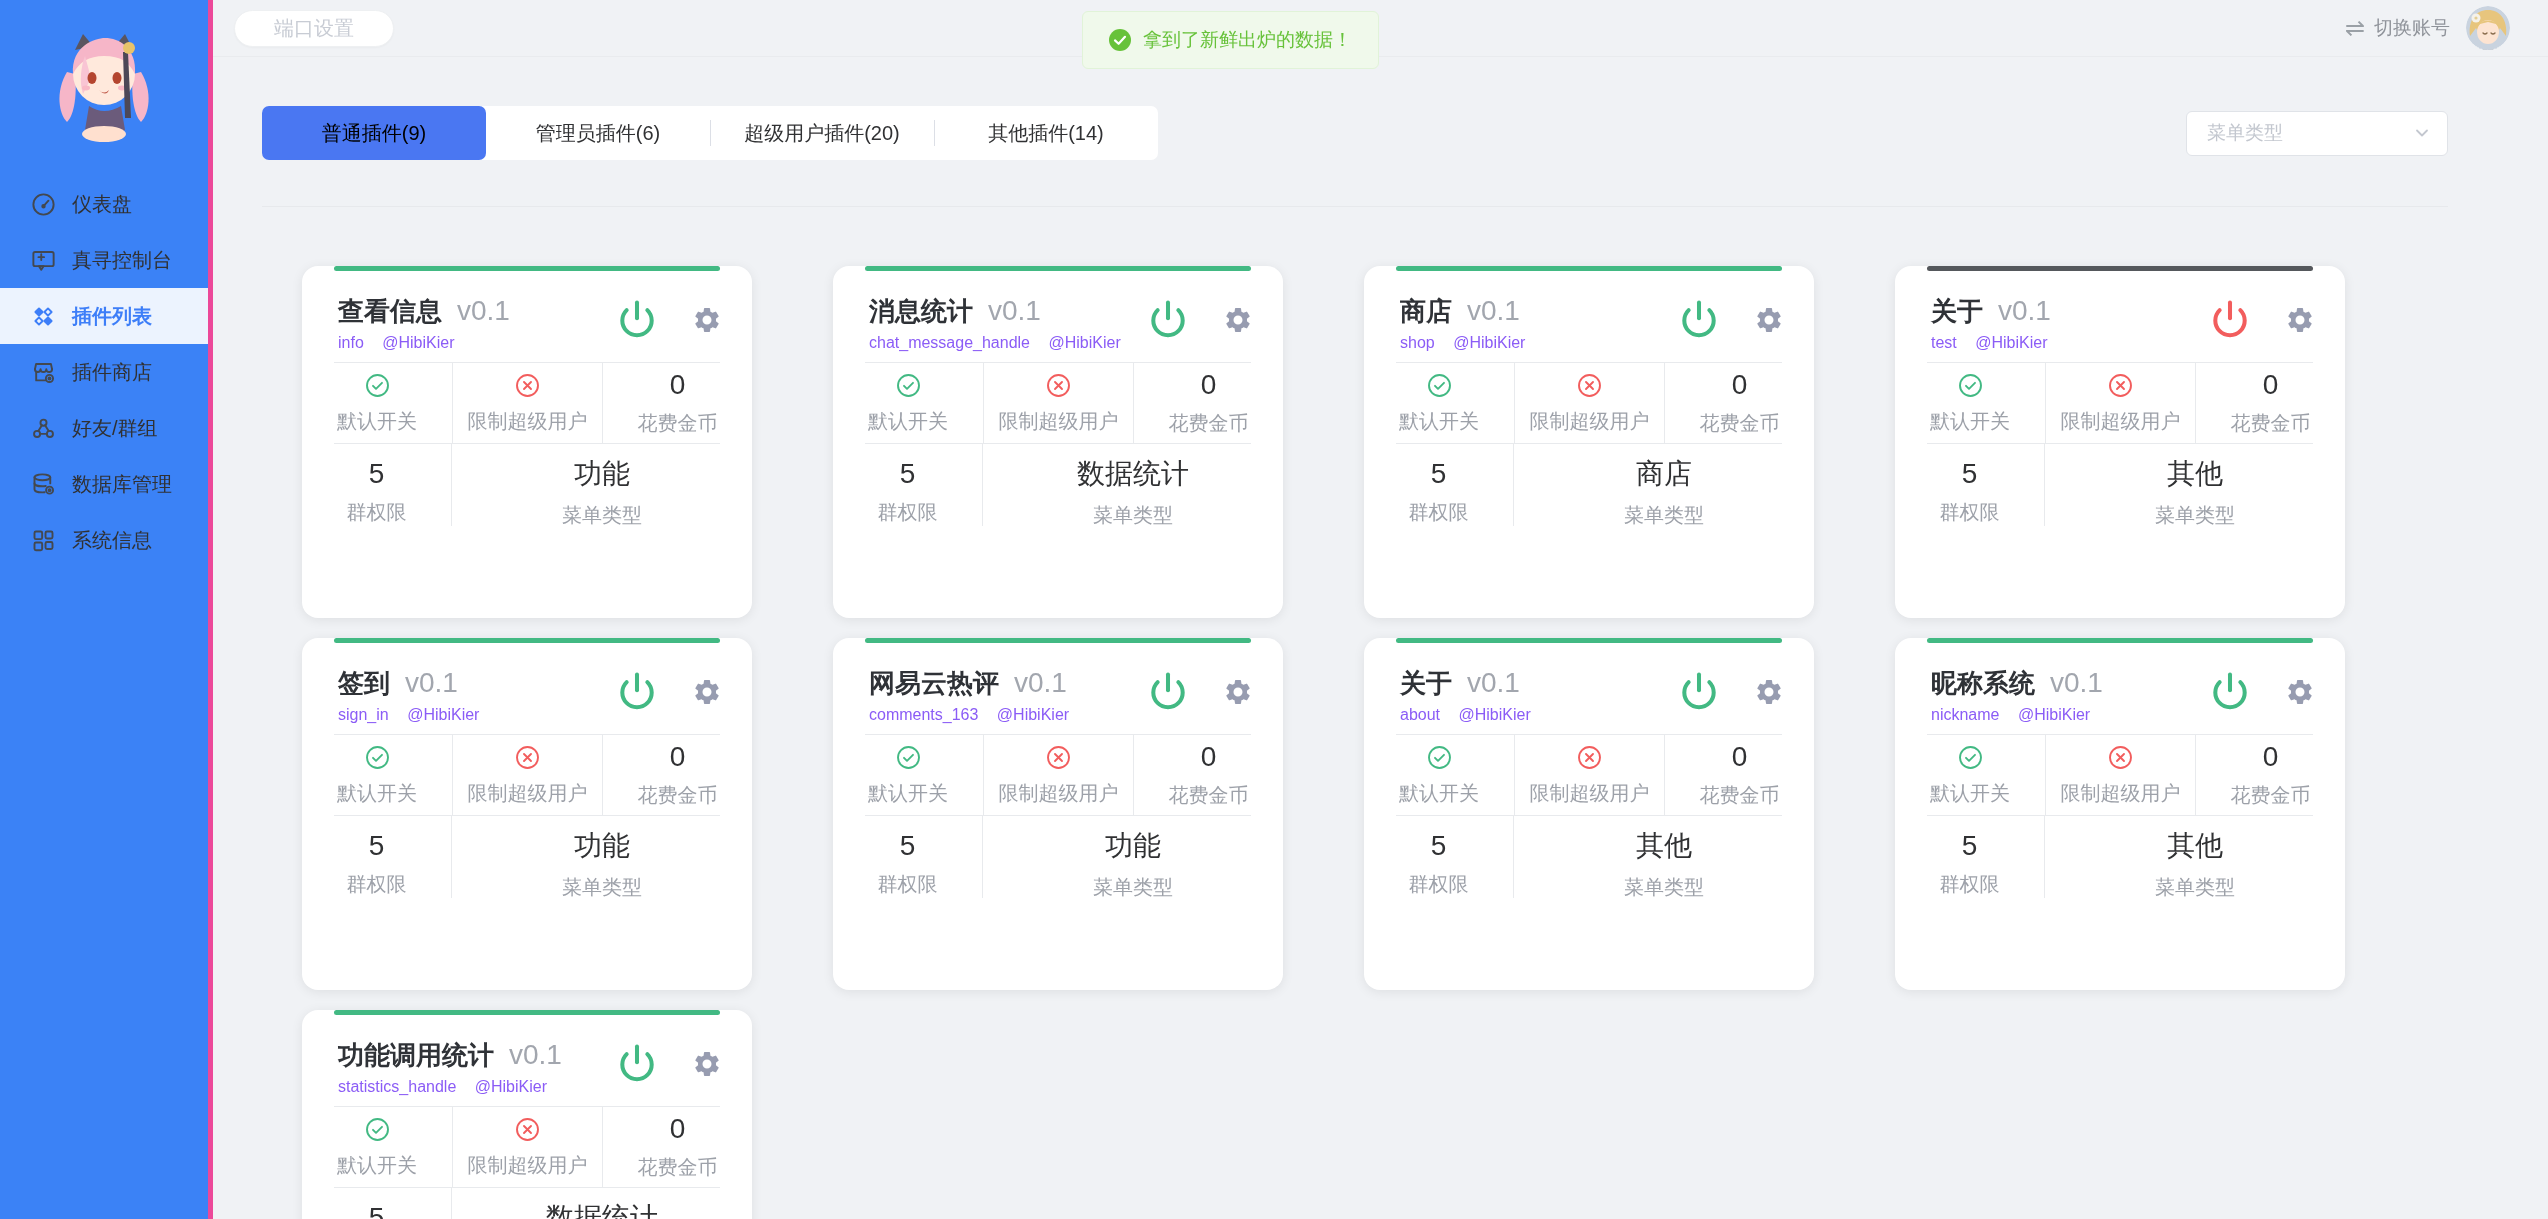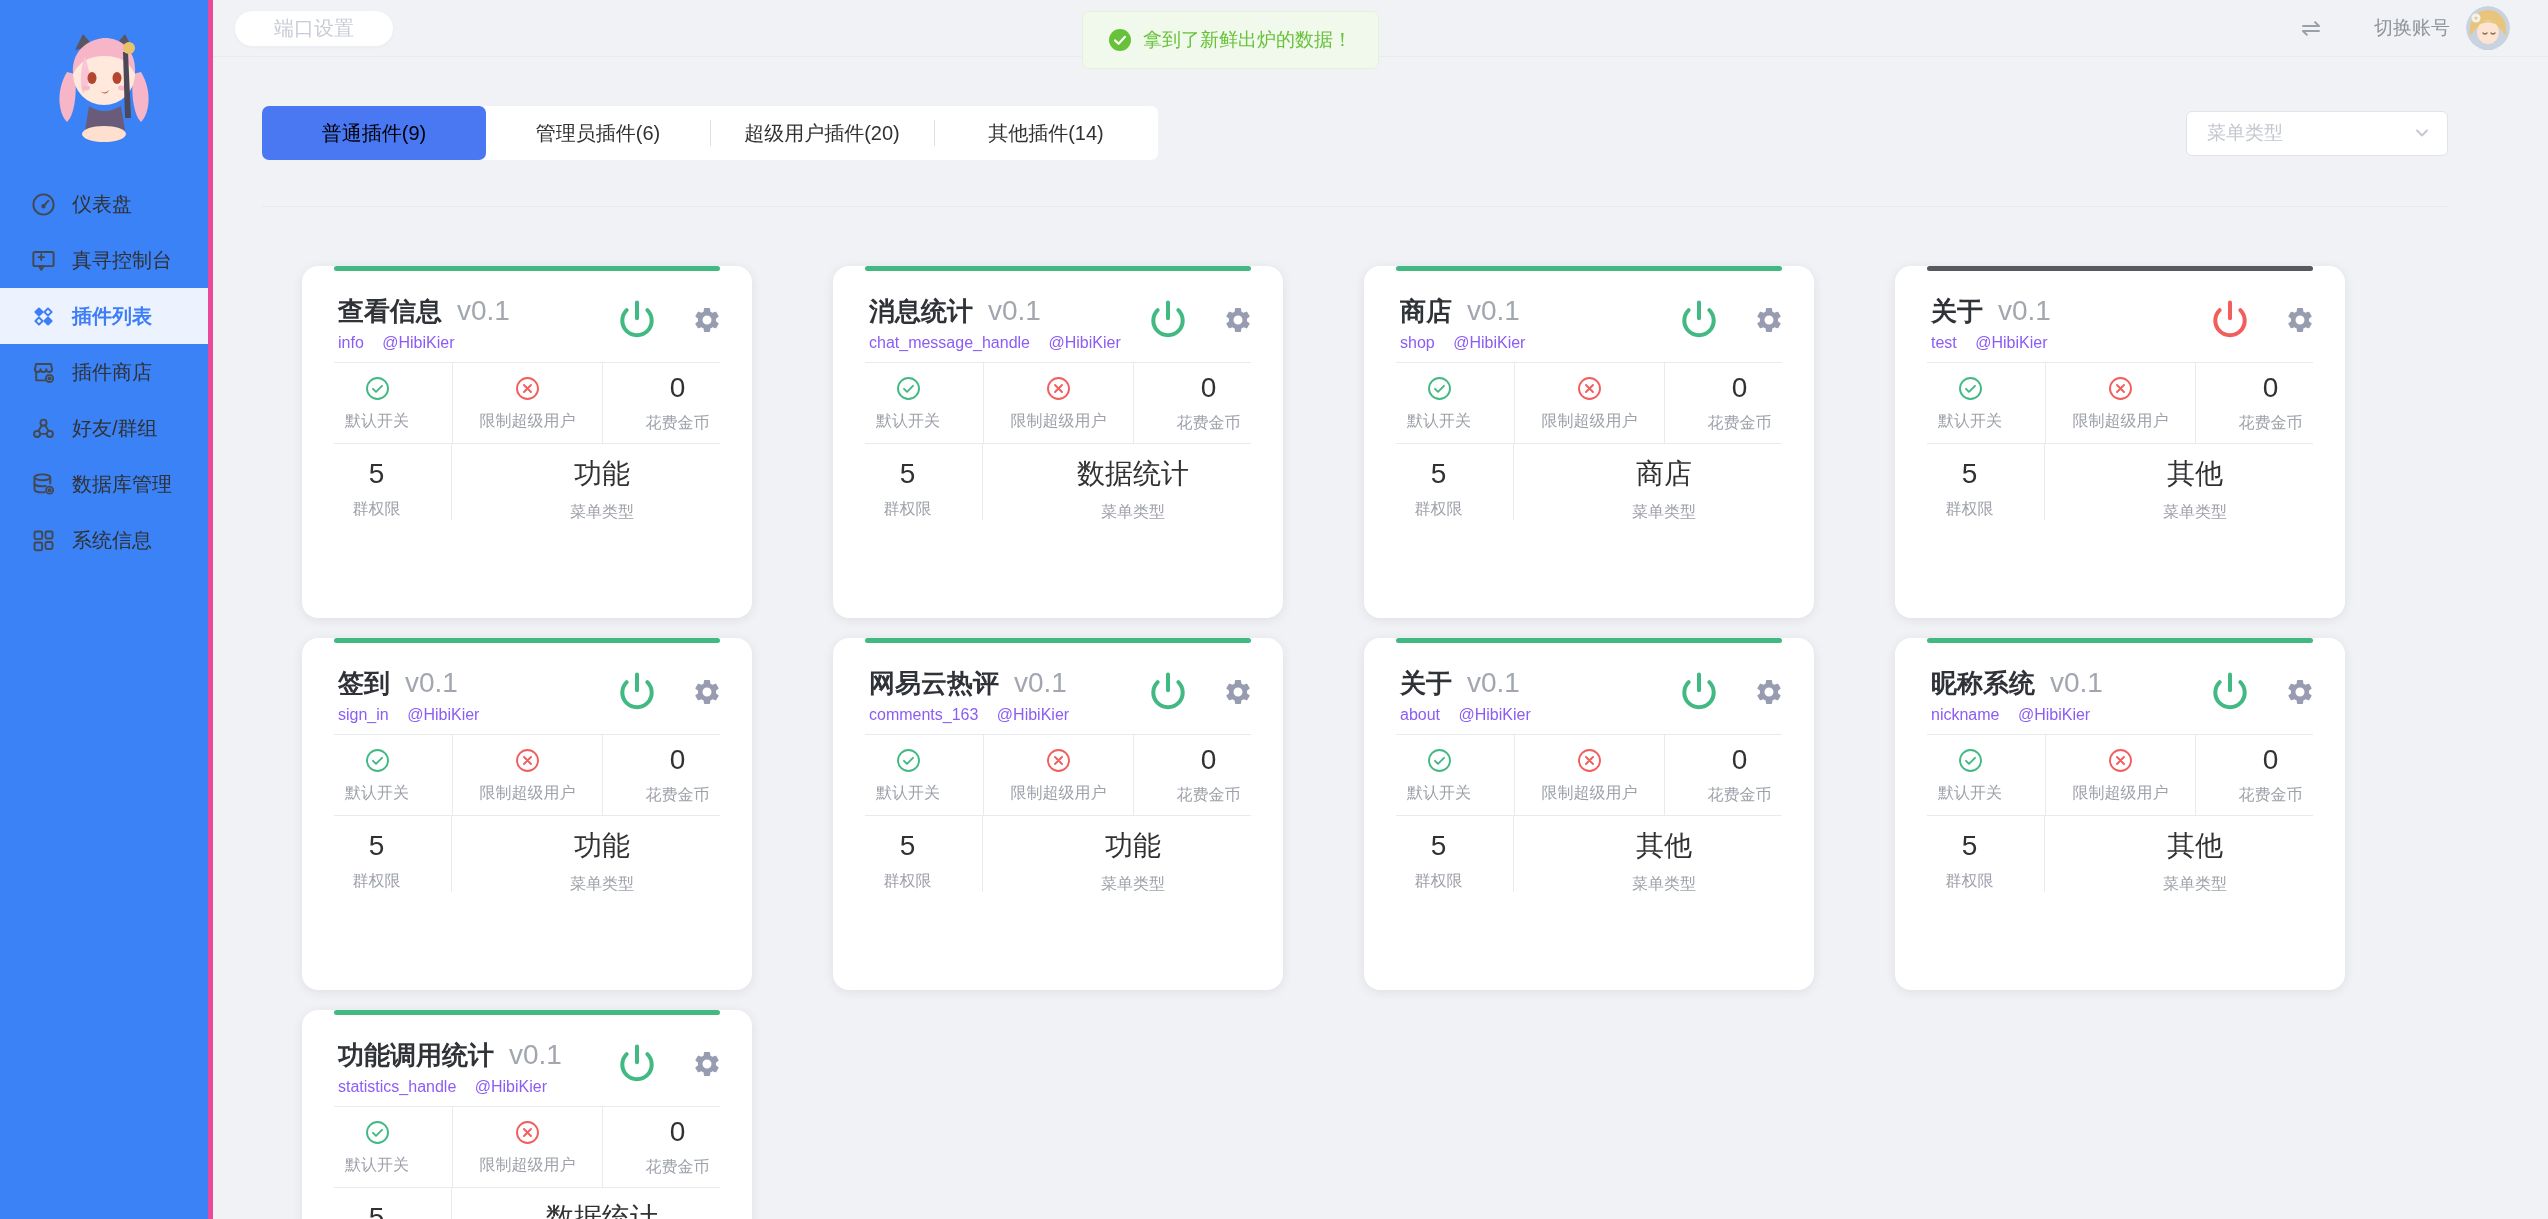"切换账号" .account-label { margin-left: 44px -> none }
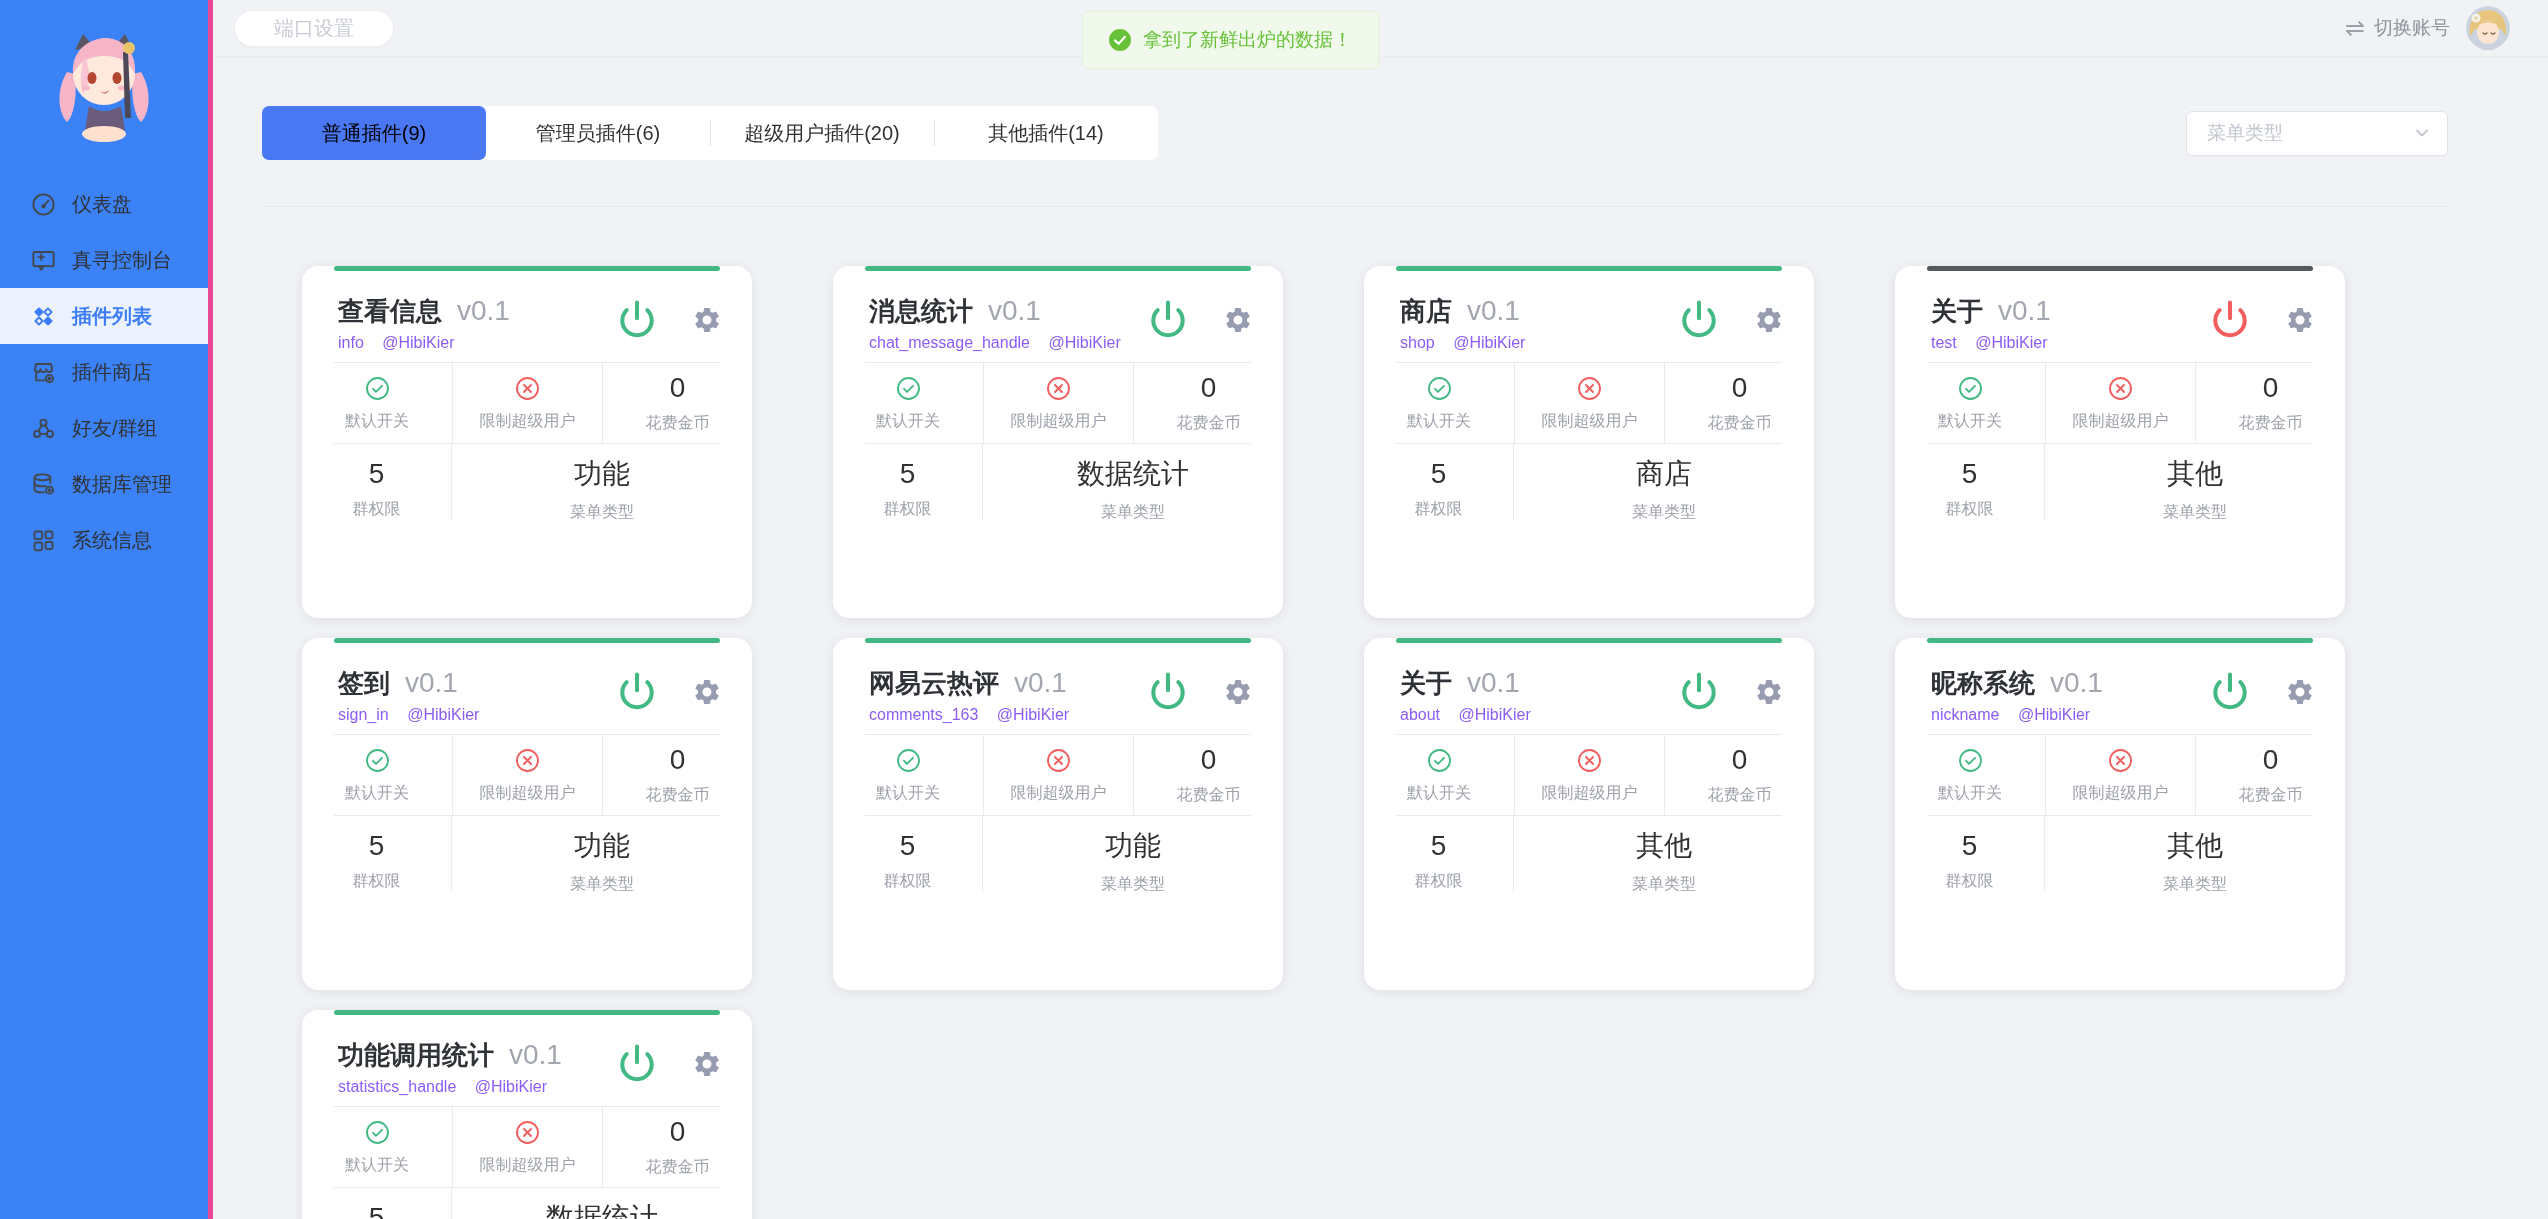"默认开关" .s-label { font-size: 16px -> 20px }
